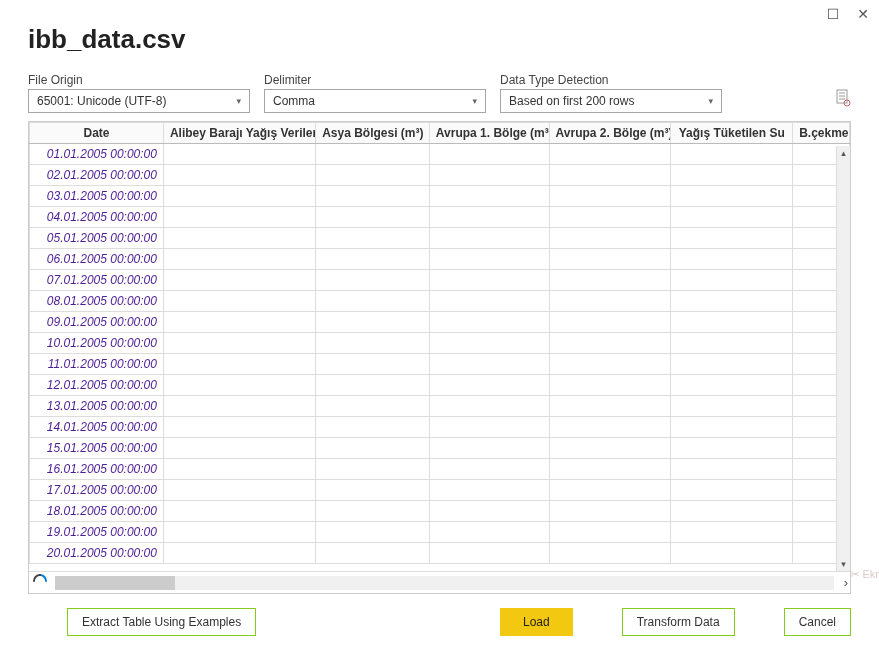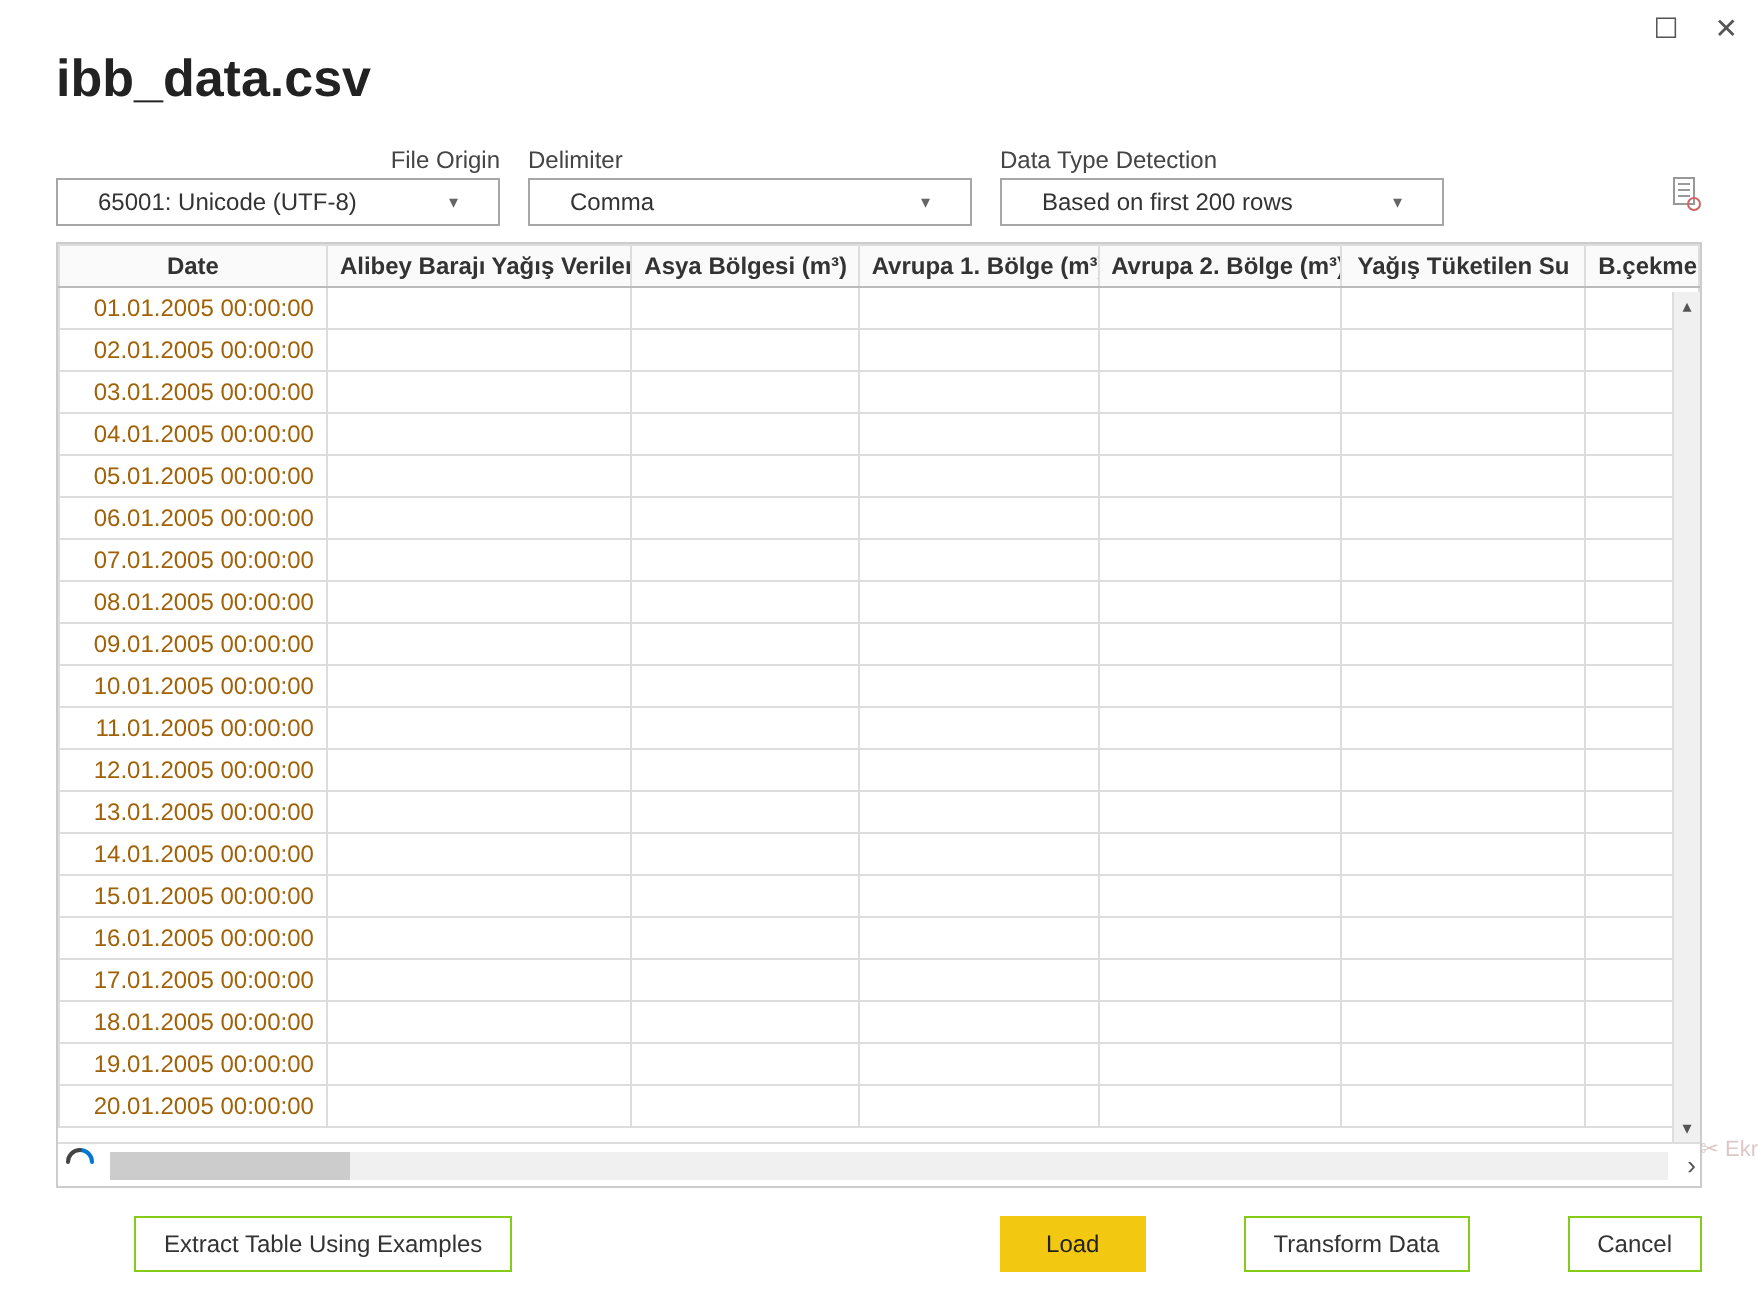"File Origin" .field-origin { text-align: right -> none }
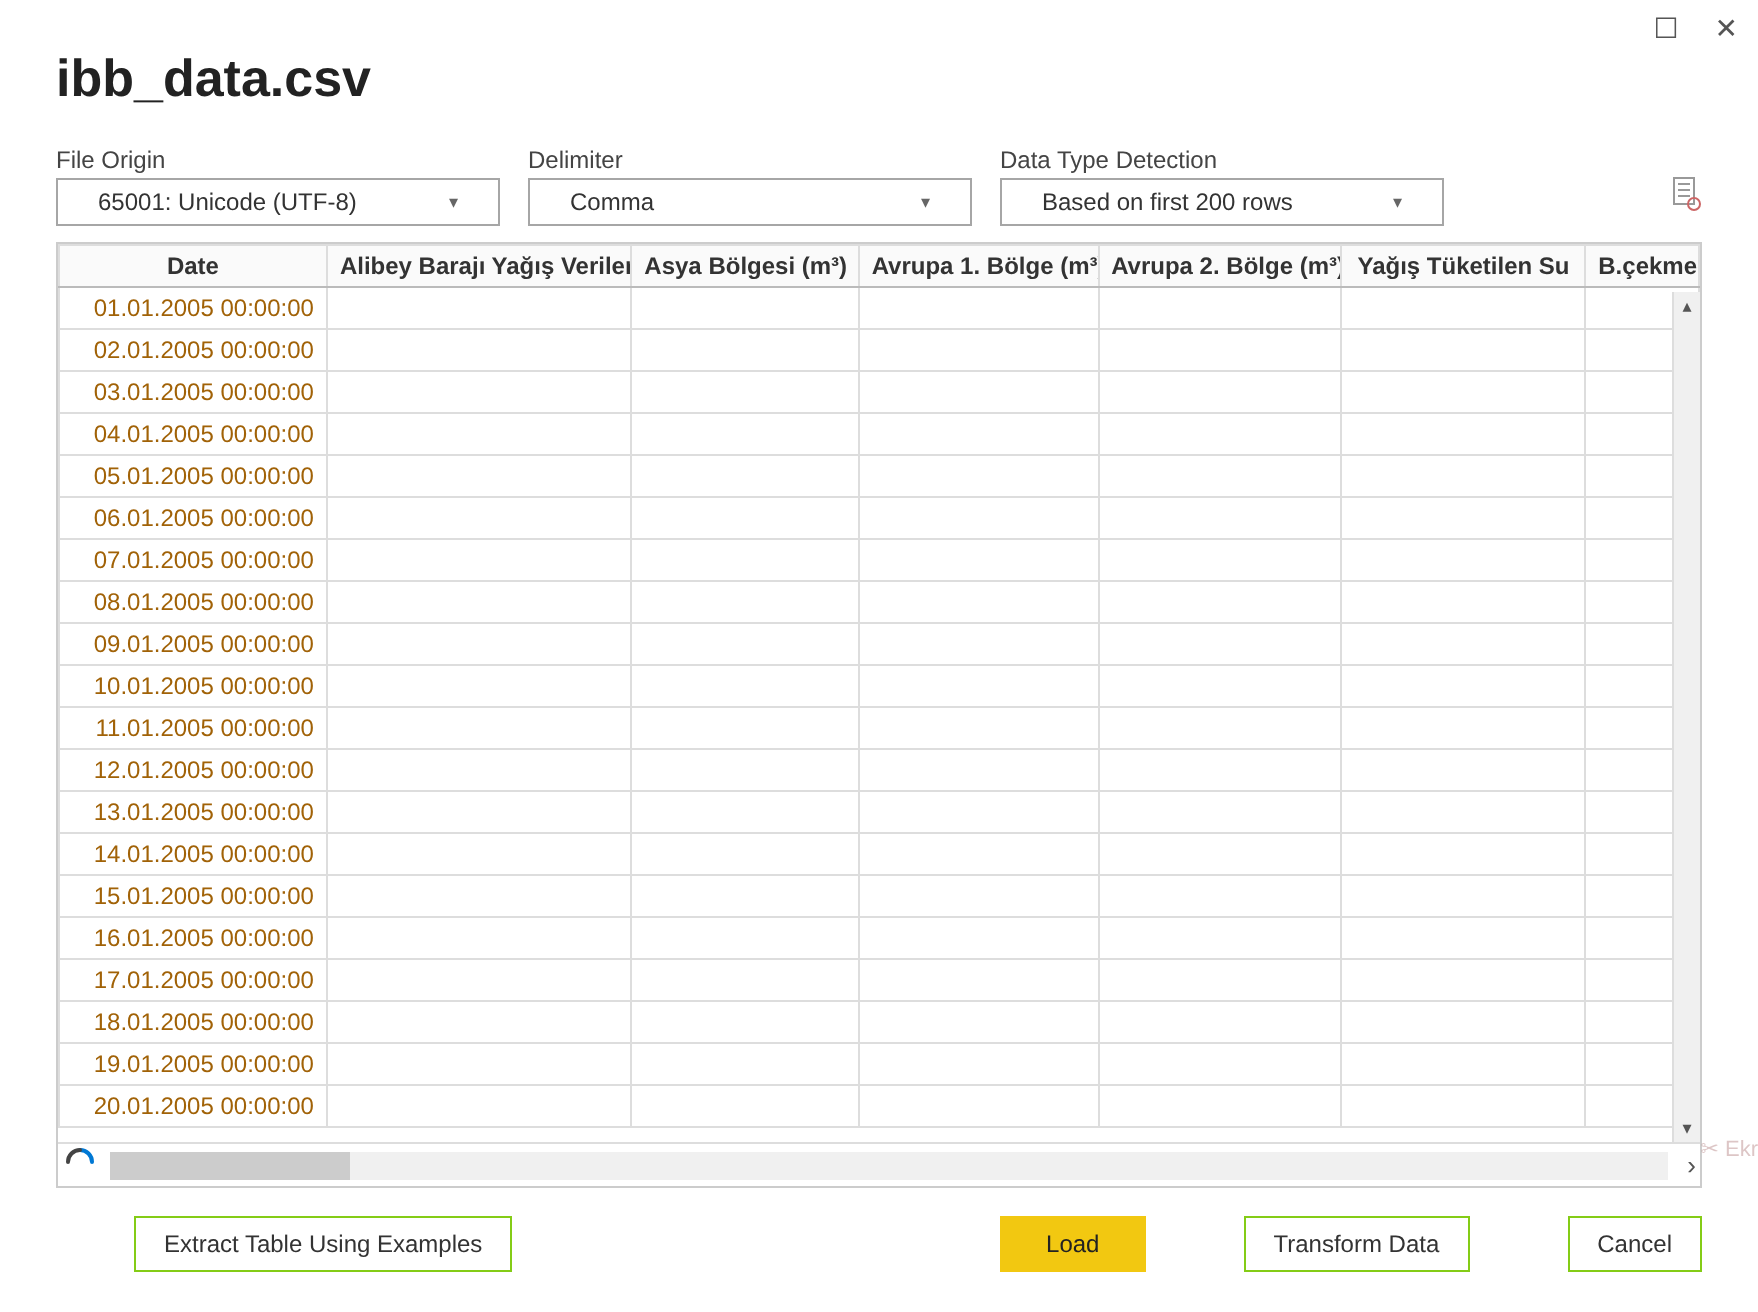"65001: Unicode (UTF-8)" .combo { padding: 0 20px -> 0 8px }
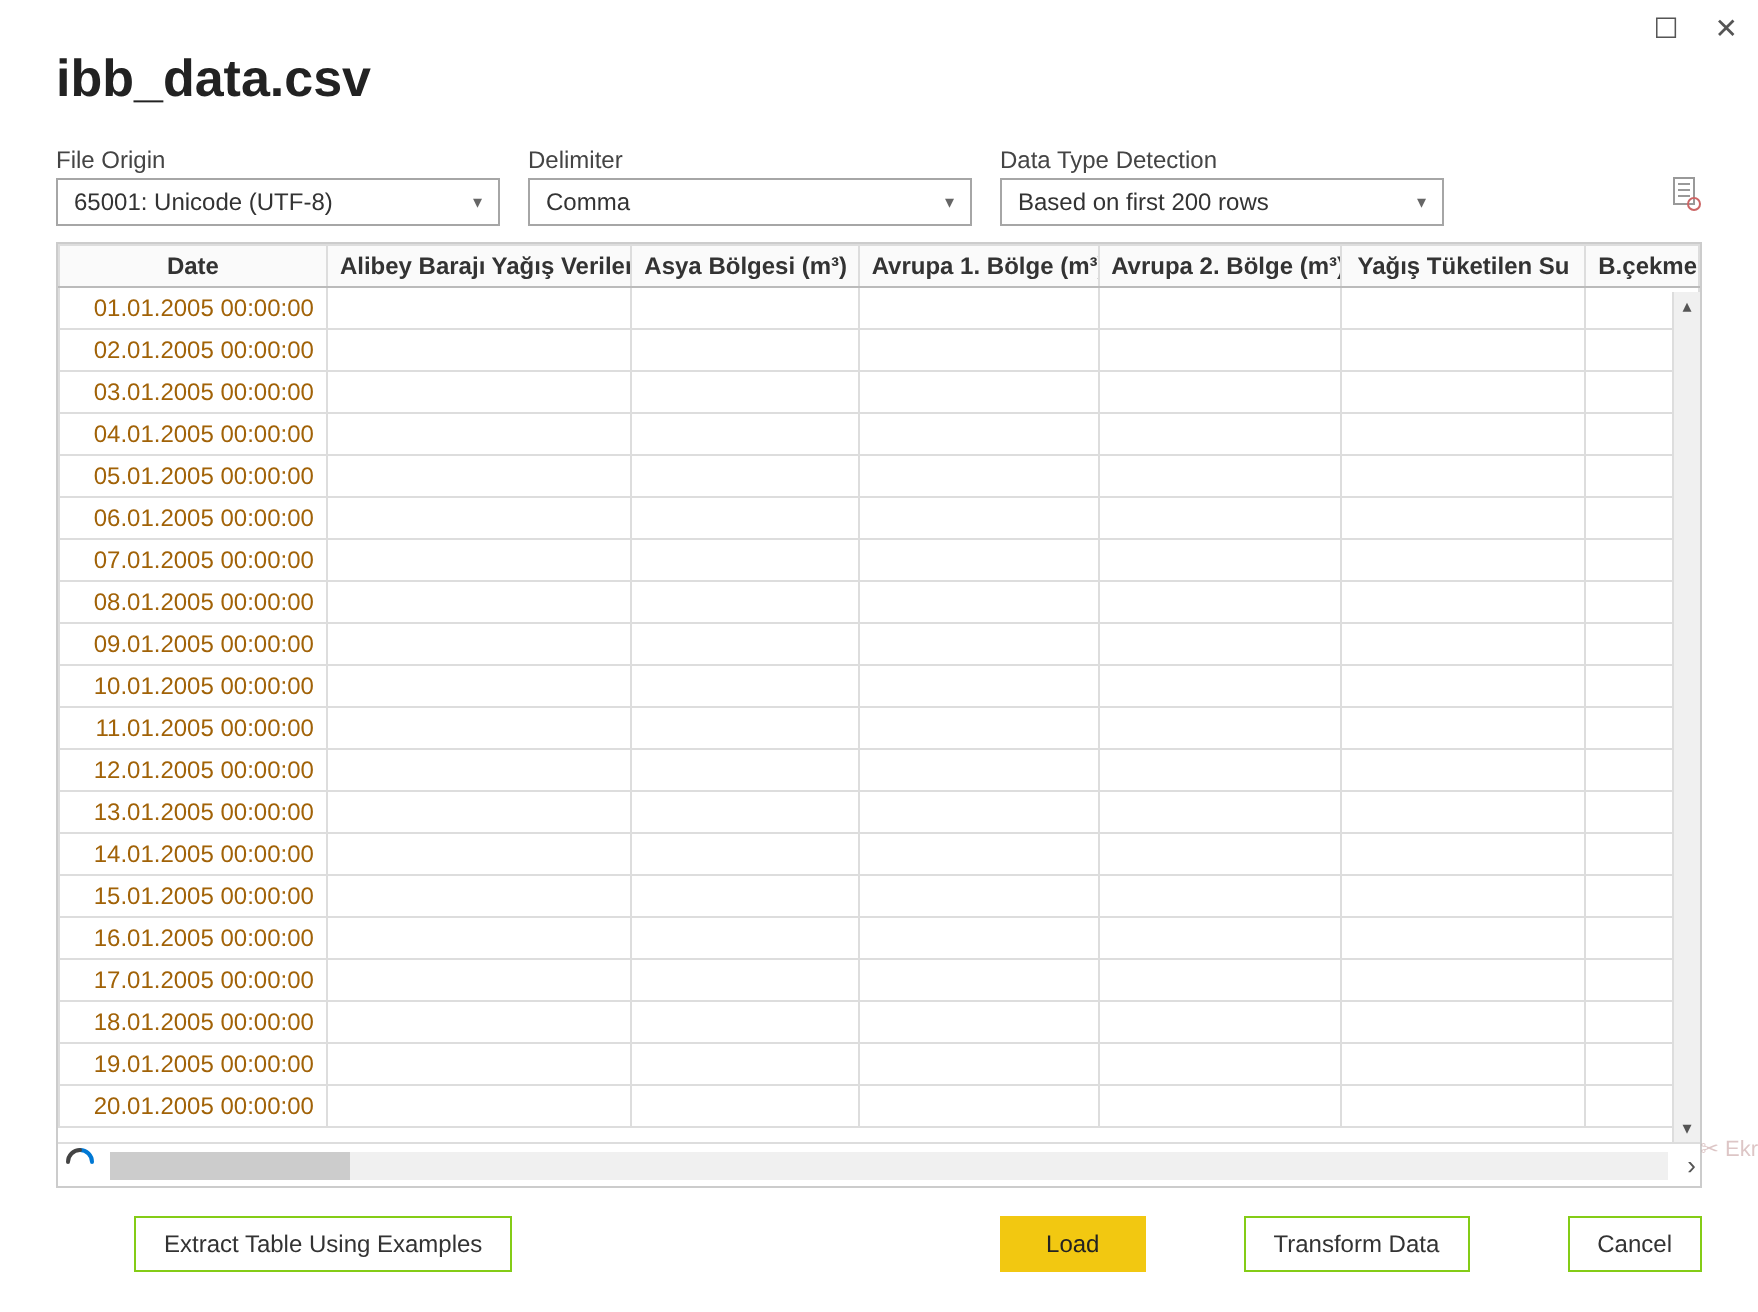"01.01.2005 00:00:00" td.date-cell { color: #a16207 -> #4c1d95; font-style: none -> italic }
